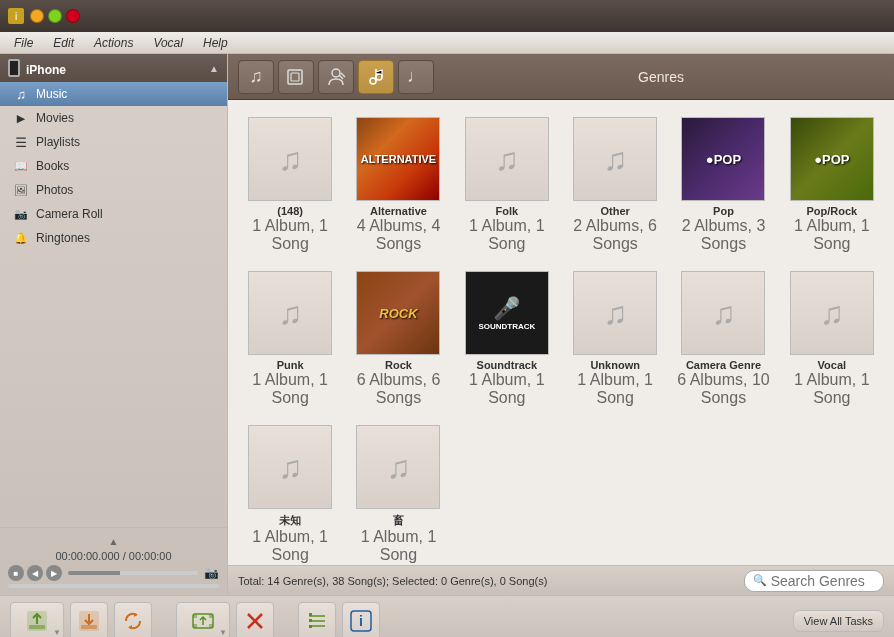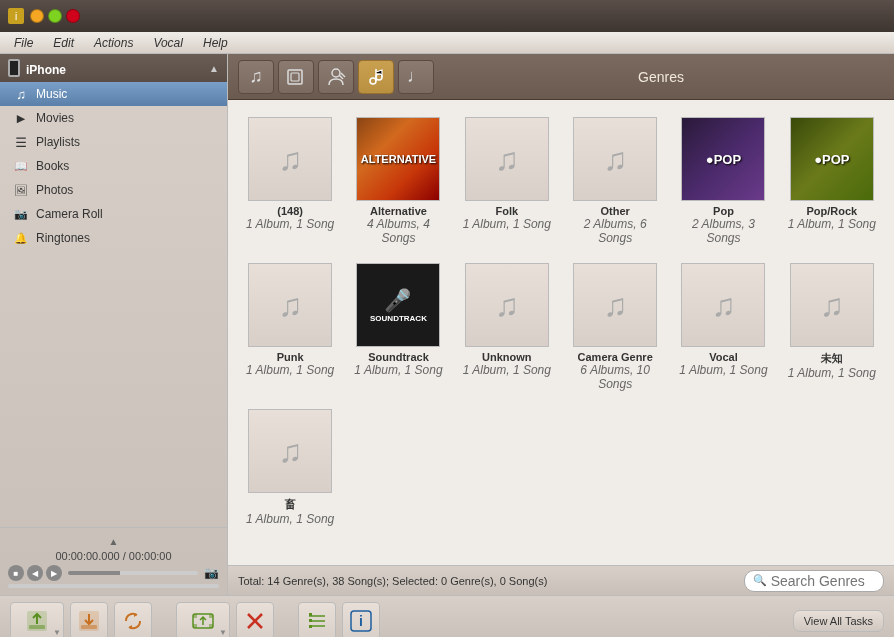"1 Album, 1 Song" .genre-info { font-size: 12px -> 16px; font-style: italic -> none }
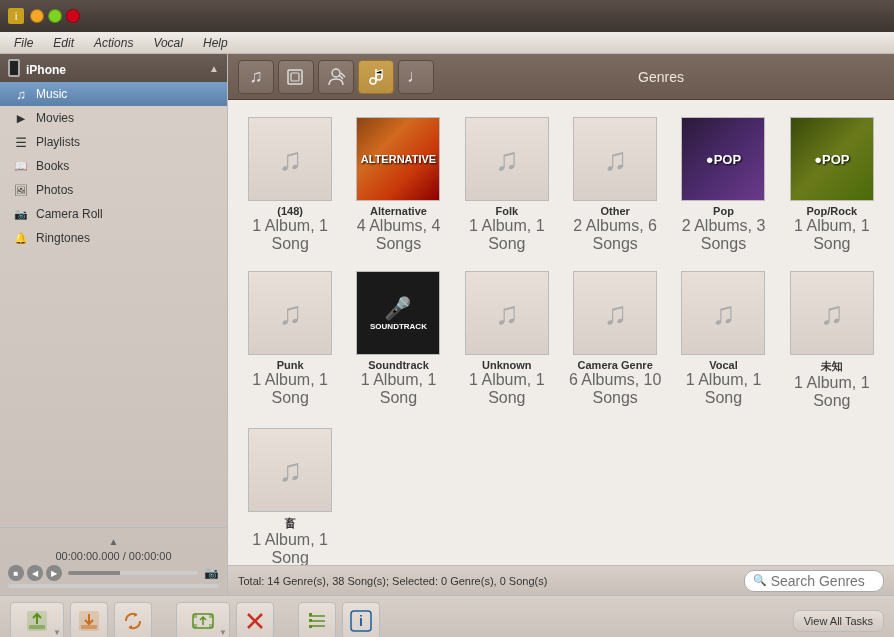"ROCK" div.genre-item { html: none -> <div> <div> <span>ROCK</span> </div> <div>Rock</div> <div>6 Albums, 6 Songs</div> </div> }
